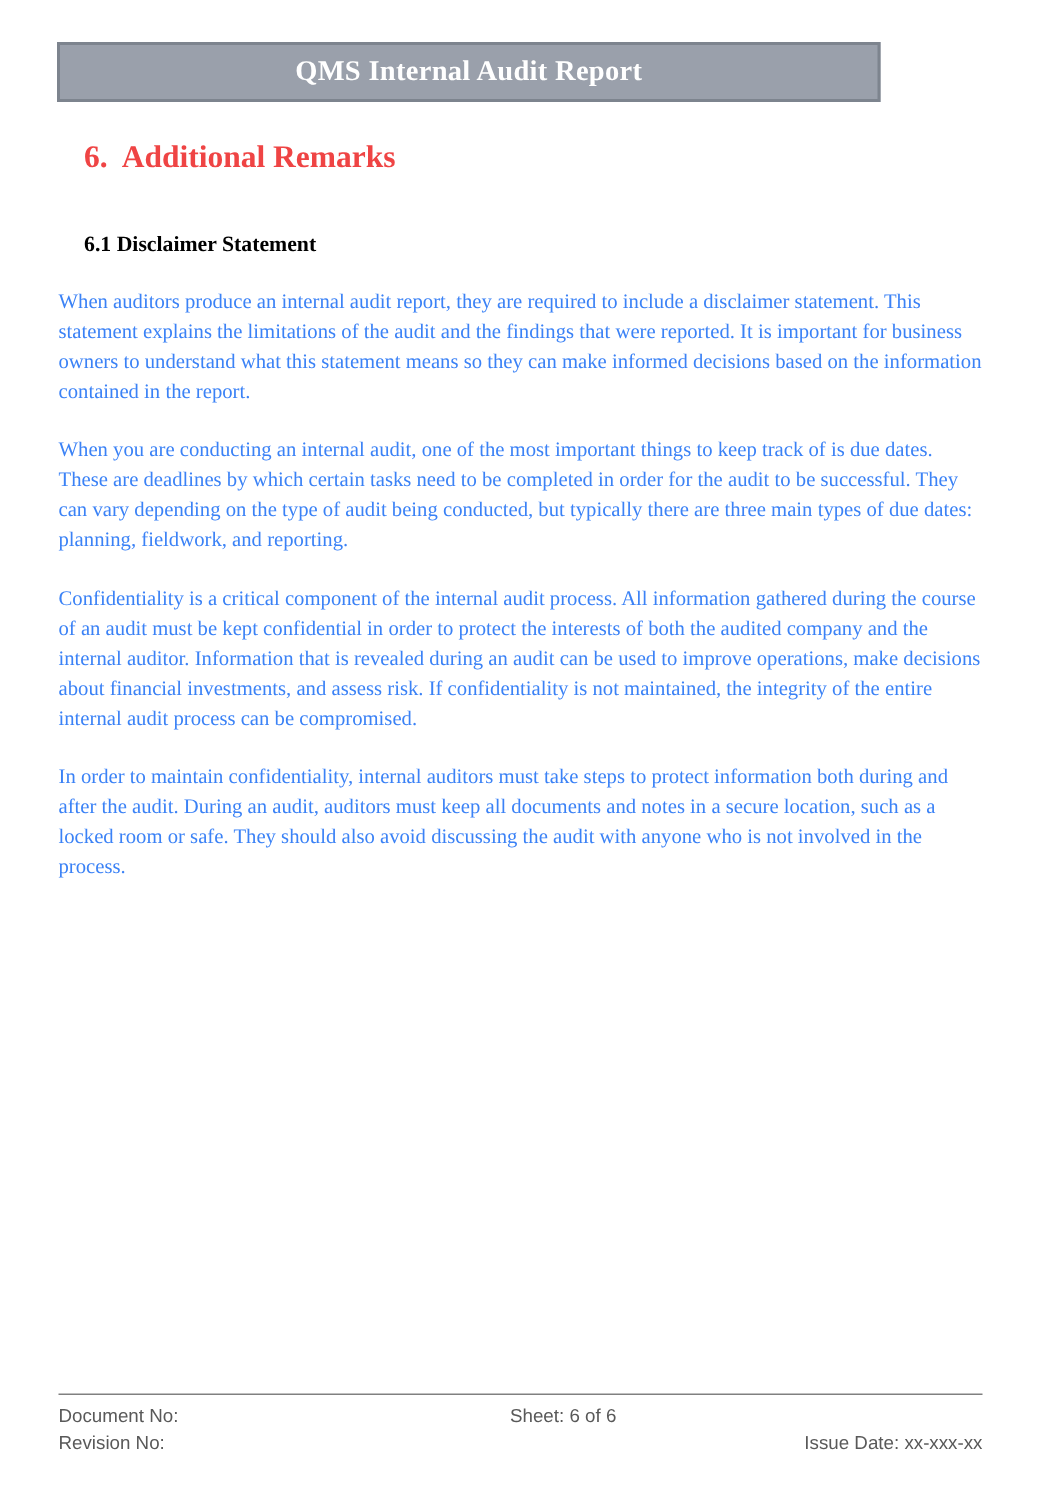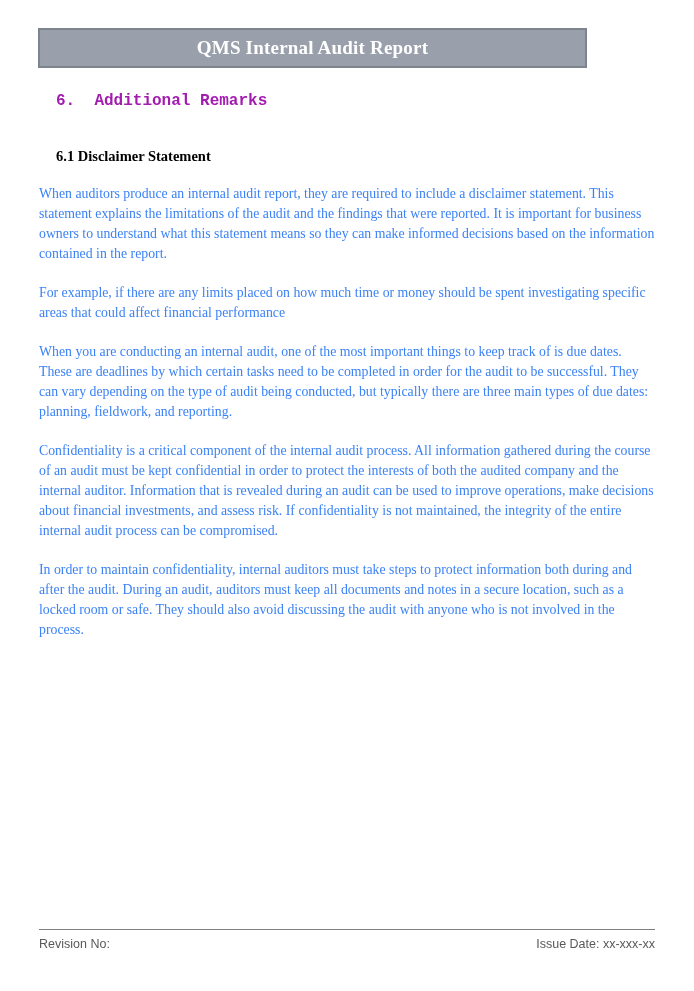"6. Additional Remarks" .h-main { color: #a21caf -> #ef4444; font-family: Liberation Mono, monospace -> none; font-size: 16px -> 21px }
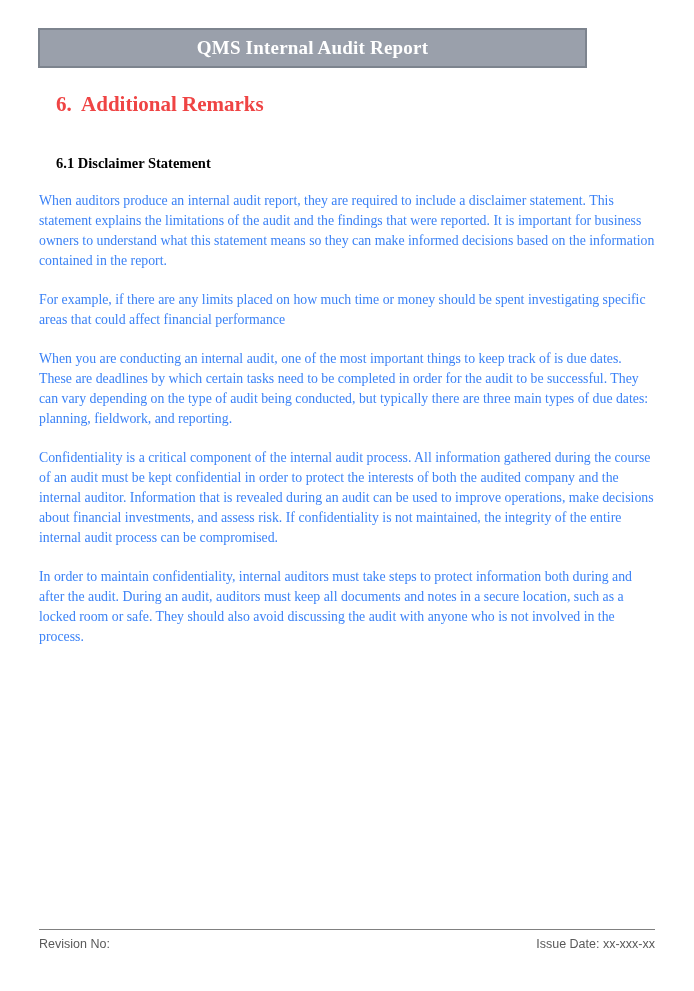"For example, if there are" p { html: <p>For example, if there are any limits placed on how much time or money should be spent investigating specific areas that could affect financial performance</p> -> none }
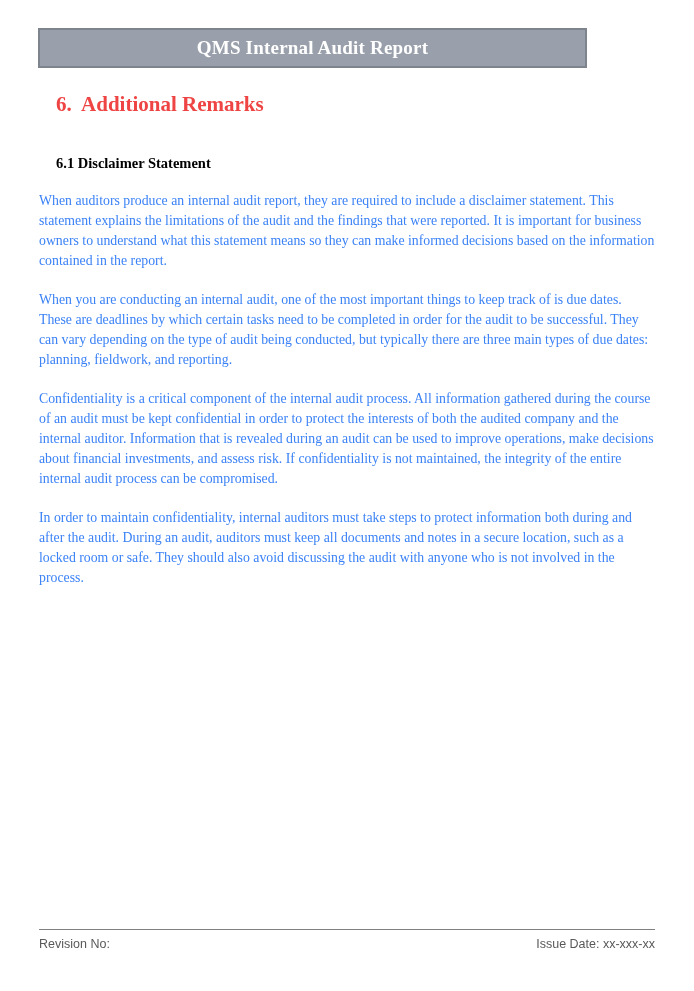"Document No:" div.frow { html: none -> <div> <span>Document No:</span> <span>Sheet: 6 of 6</span> </div> }
